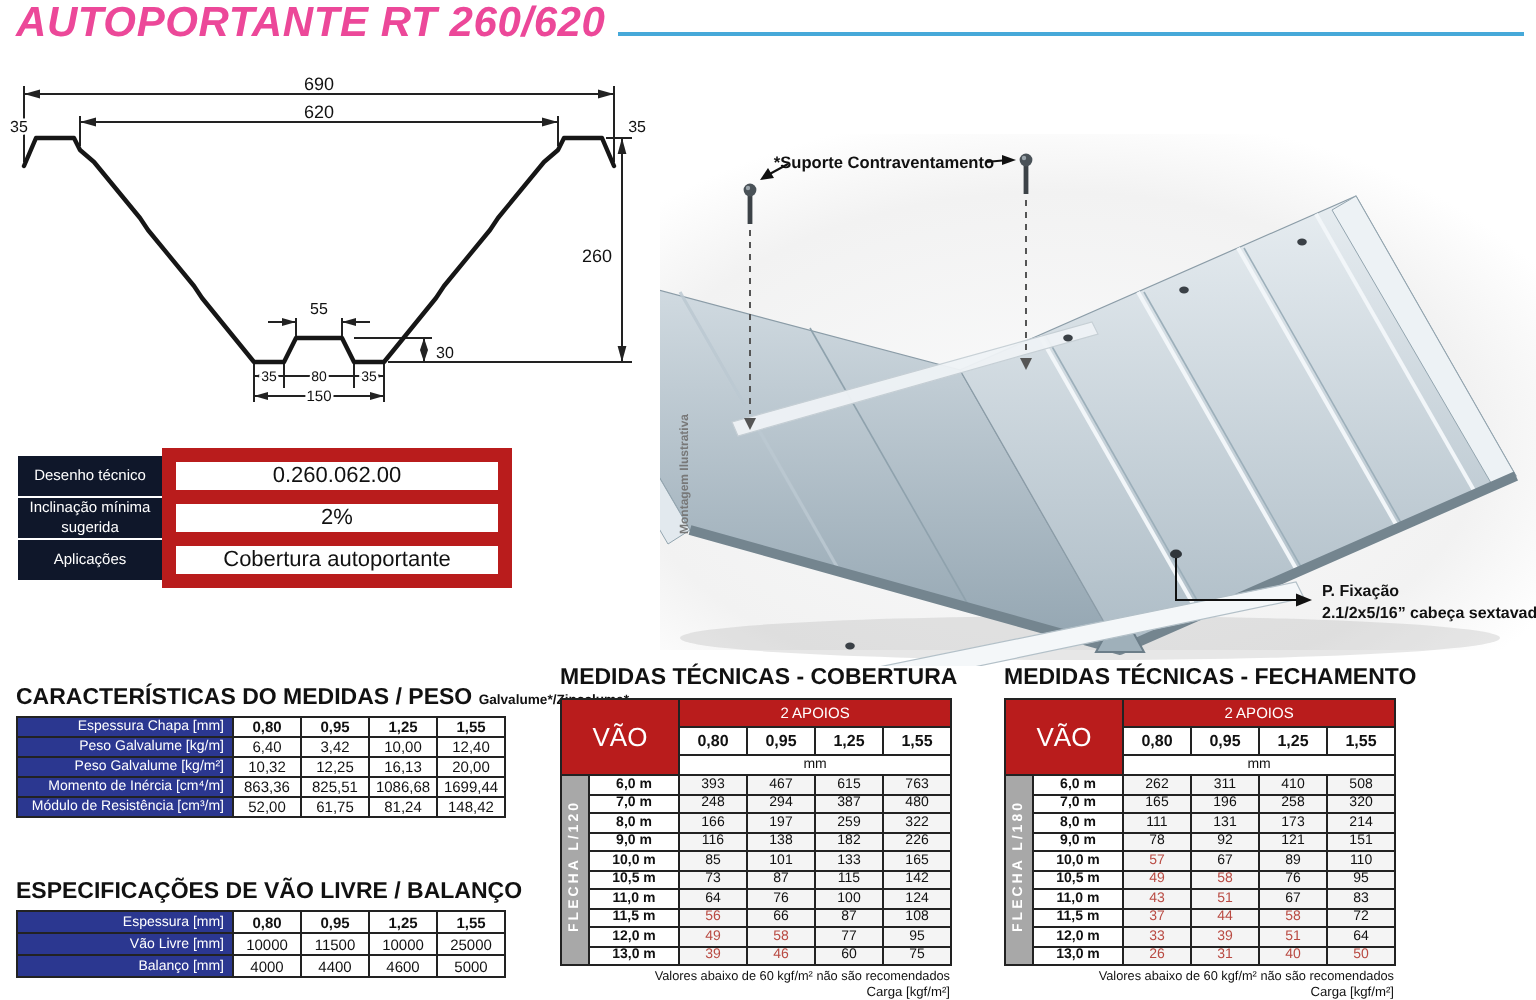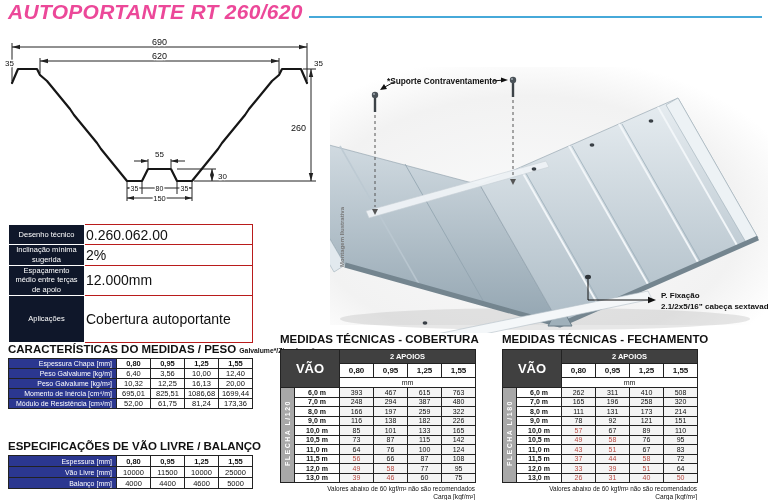"0.260.062.00" .ival { border: 1px solid #b91c1c -> 7px solid #b91c1c; font-size: 14px -> 11px; text-align: left -> center }
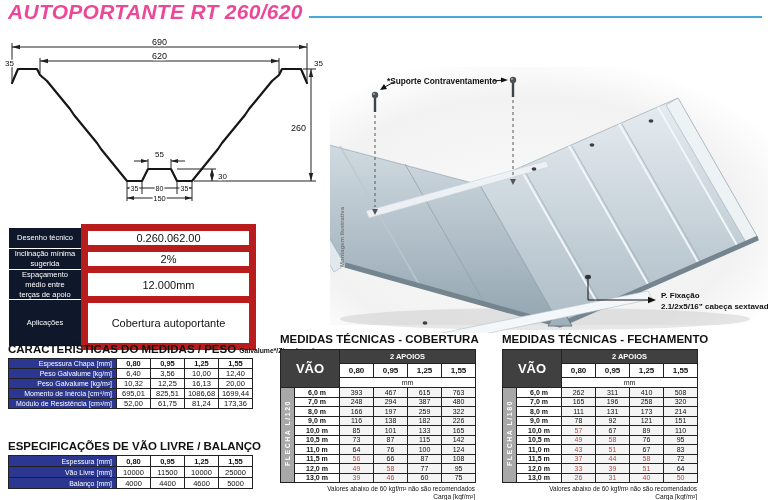"Espaçamento médio entre terças de" tr { html: <tr> <td>Espaçamento médio entre terças de apoio</td> <td>12.000mm</td> </tr> -> none }
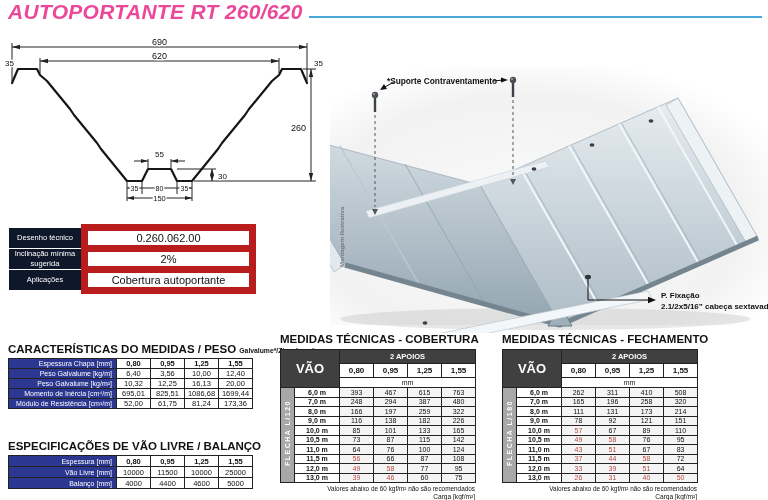"2 APOIOS" .vao,.apoios { background: #404040 -> #b91c1c; font-weight: bold -> normal }
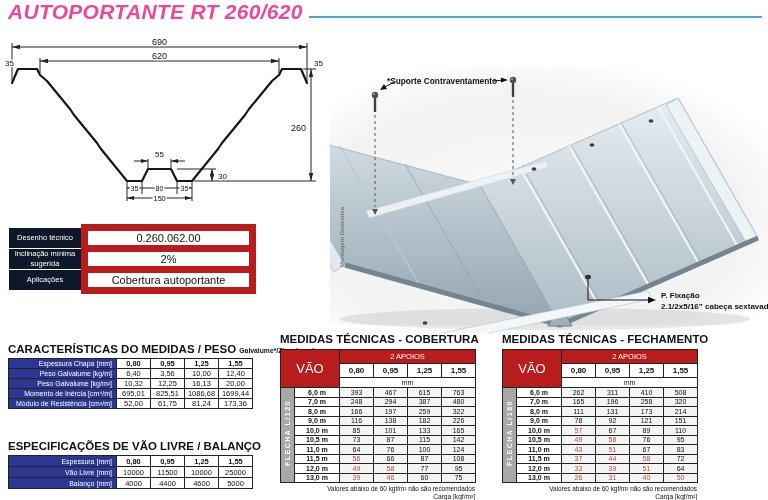"3,56" td.v { text: 3,56 -> 3,42 }
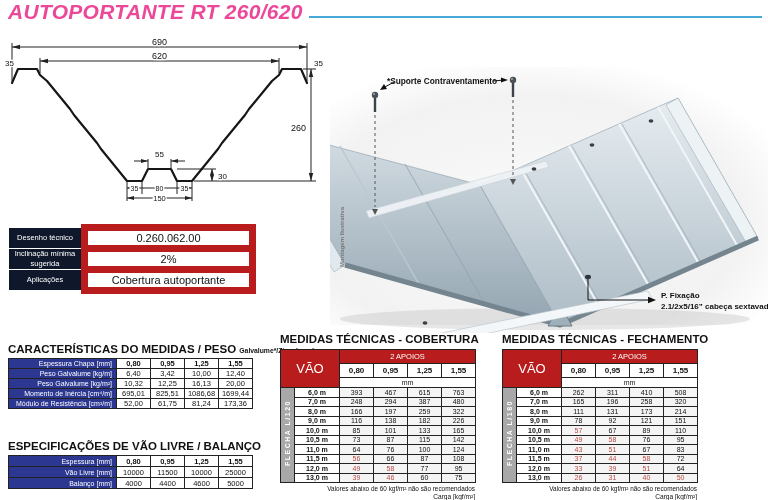"695,01" td.v { text: 695,01 -> 863,36 }
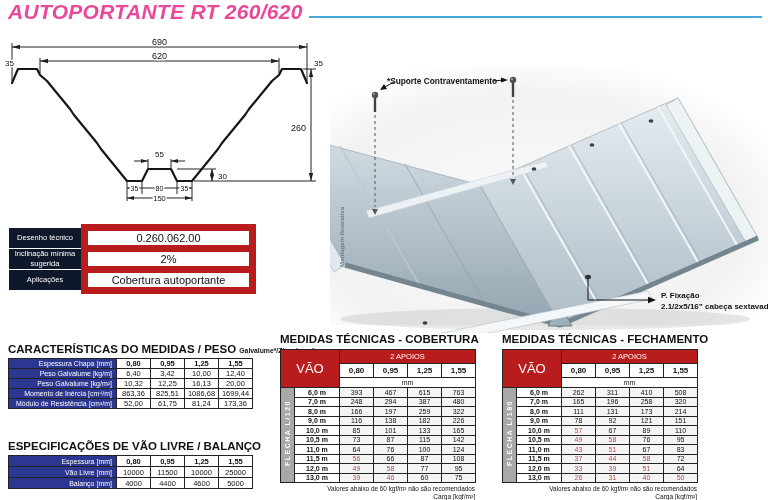"173,36" td.v { text: 173,36 -> 148,42 }
